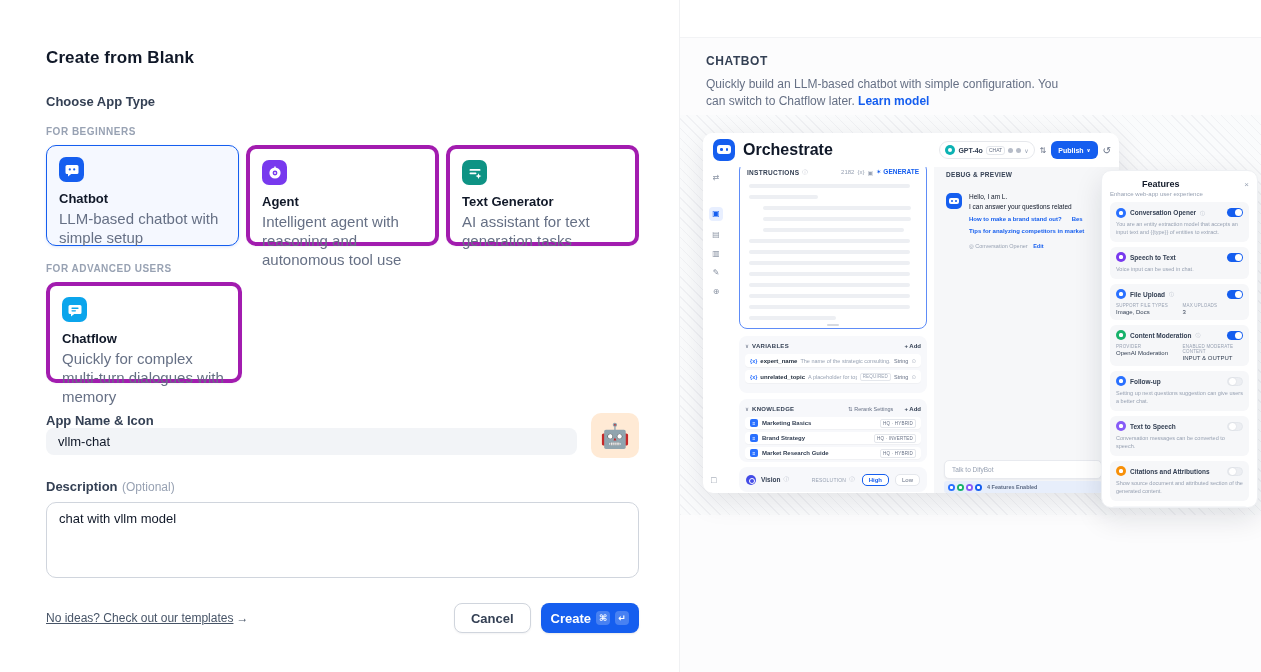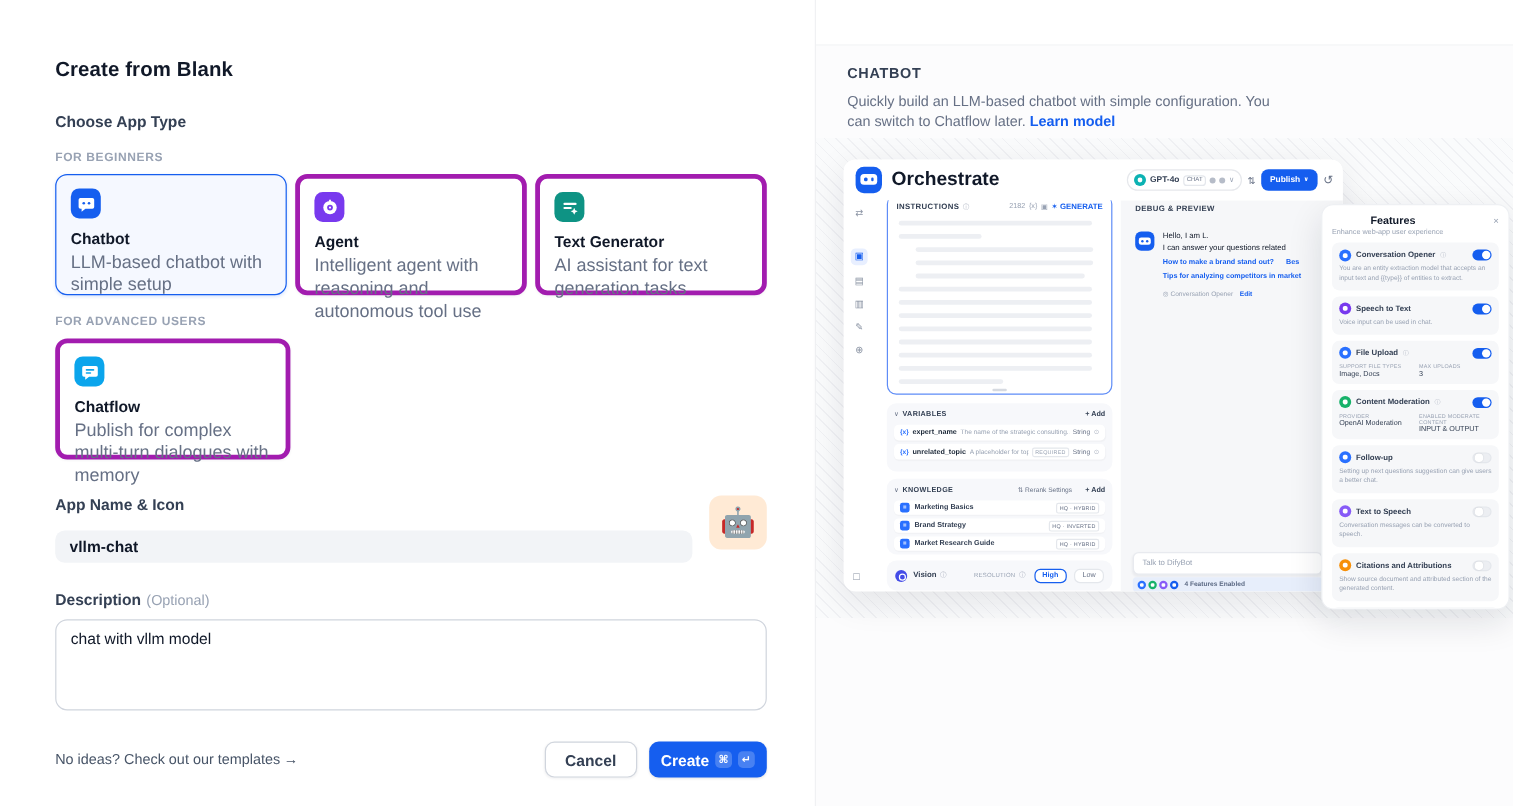"Publish for complex multi-turn dialogues" div.cdesc { text: Publish -> Quickly }
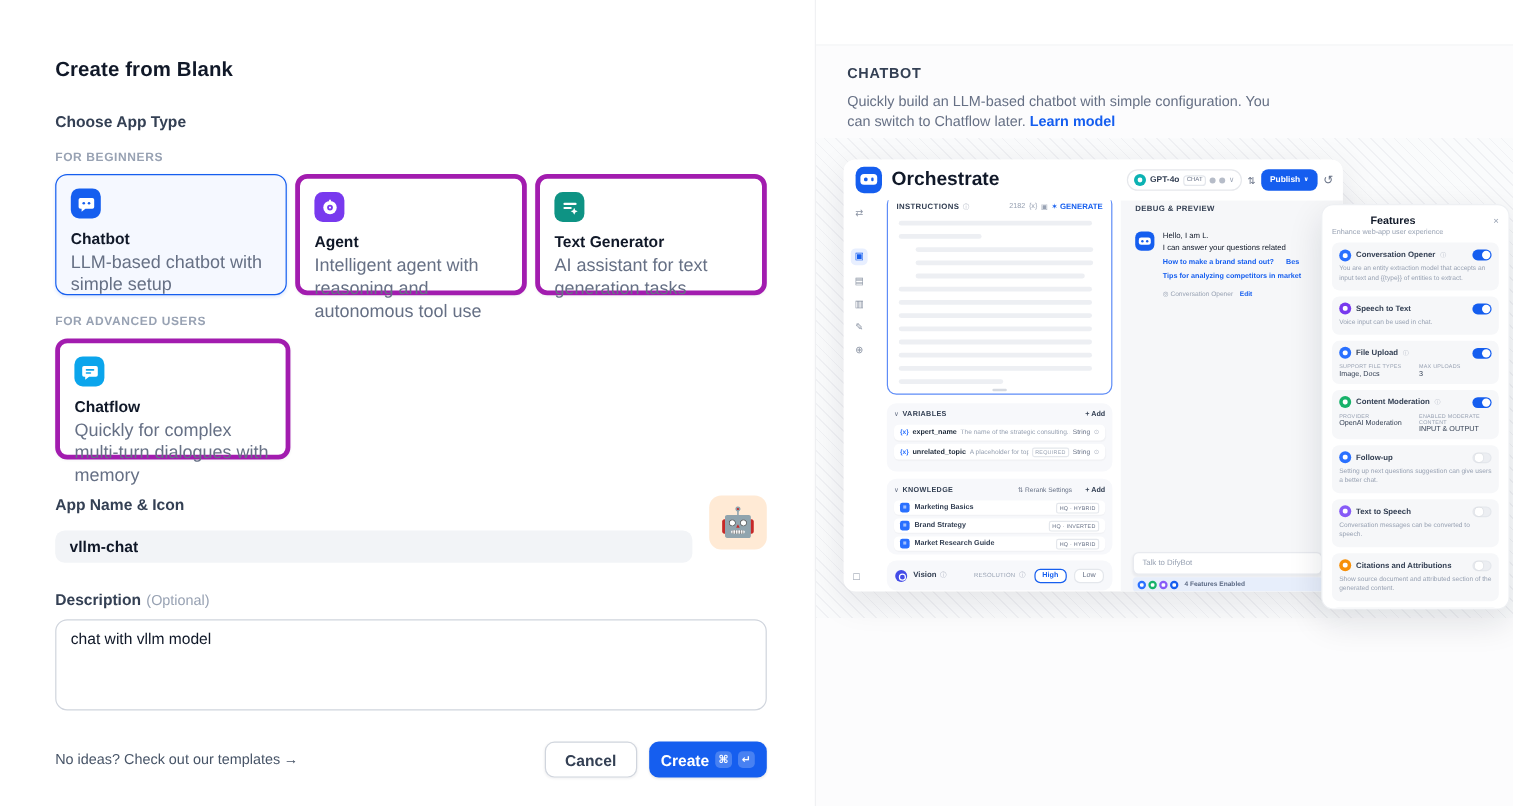"vllm-chat" .name-input { font-weight: bold -> none; margin-top: 14px -> 0 }
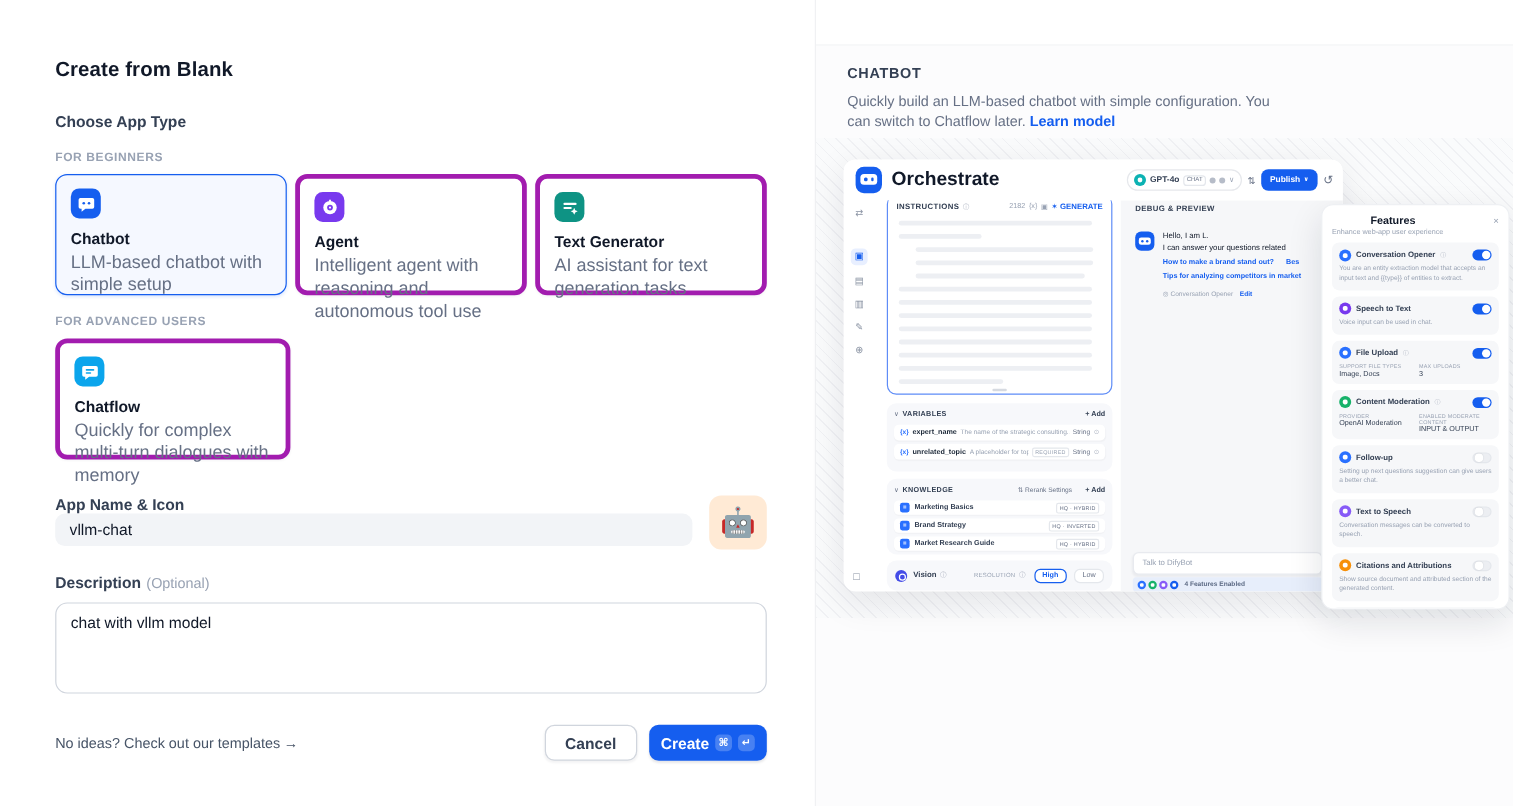"No ideas? Check out our" .tpl-link { text-decoration: none -> underline }
